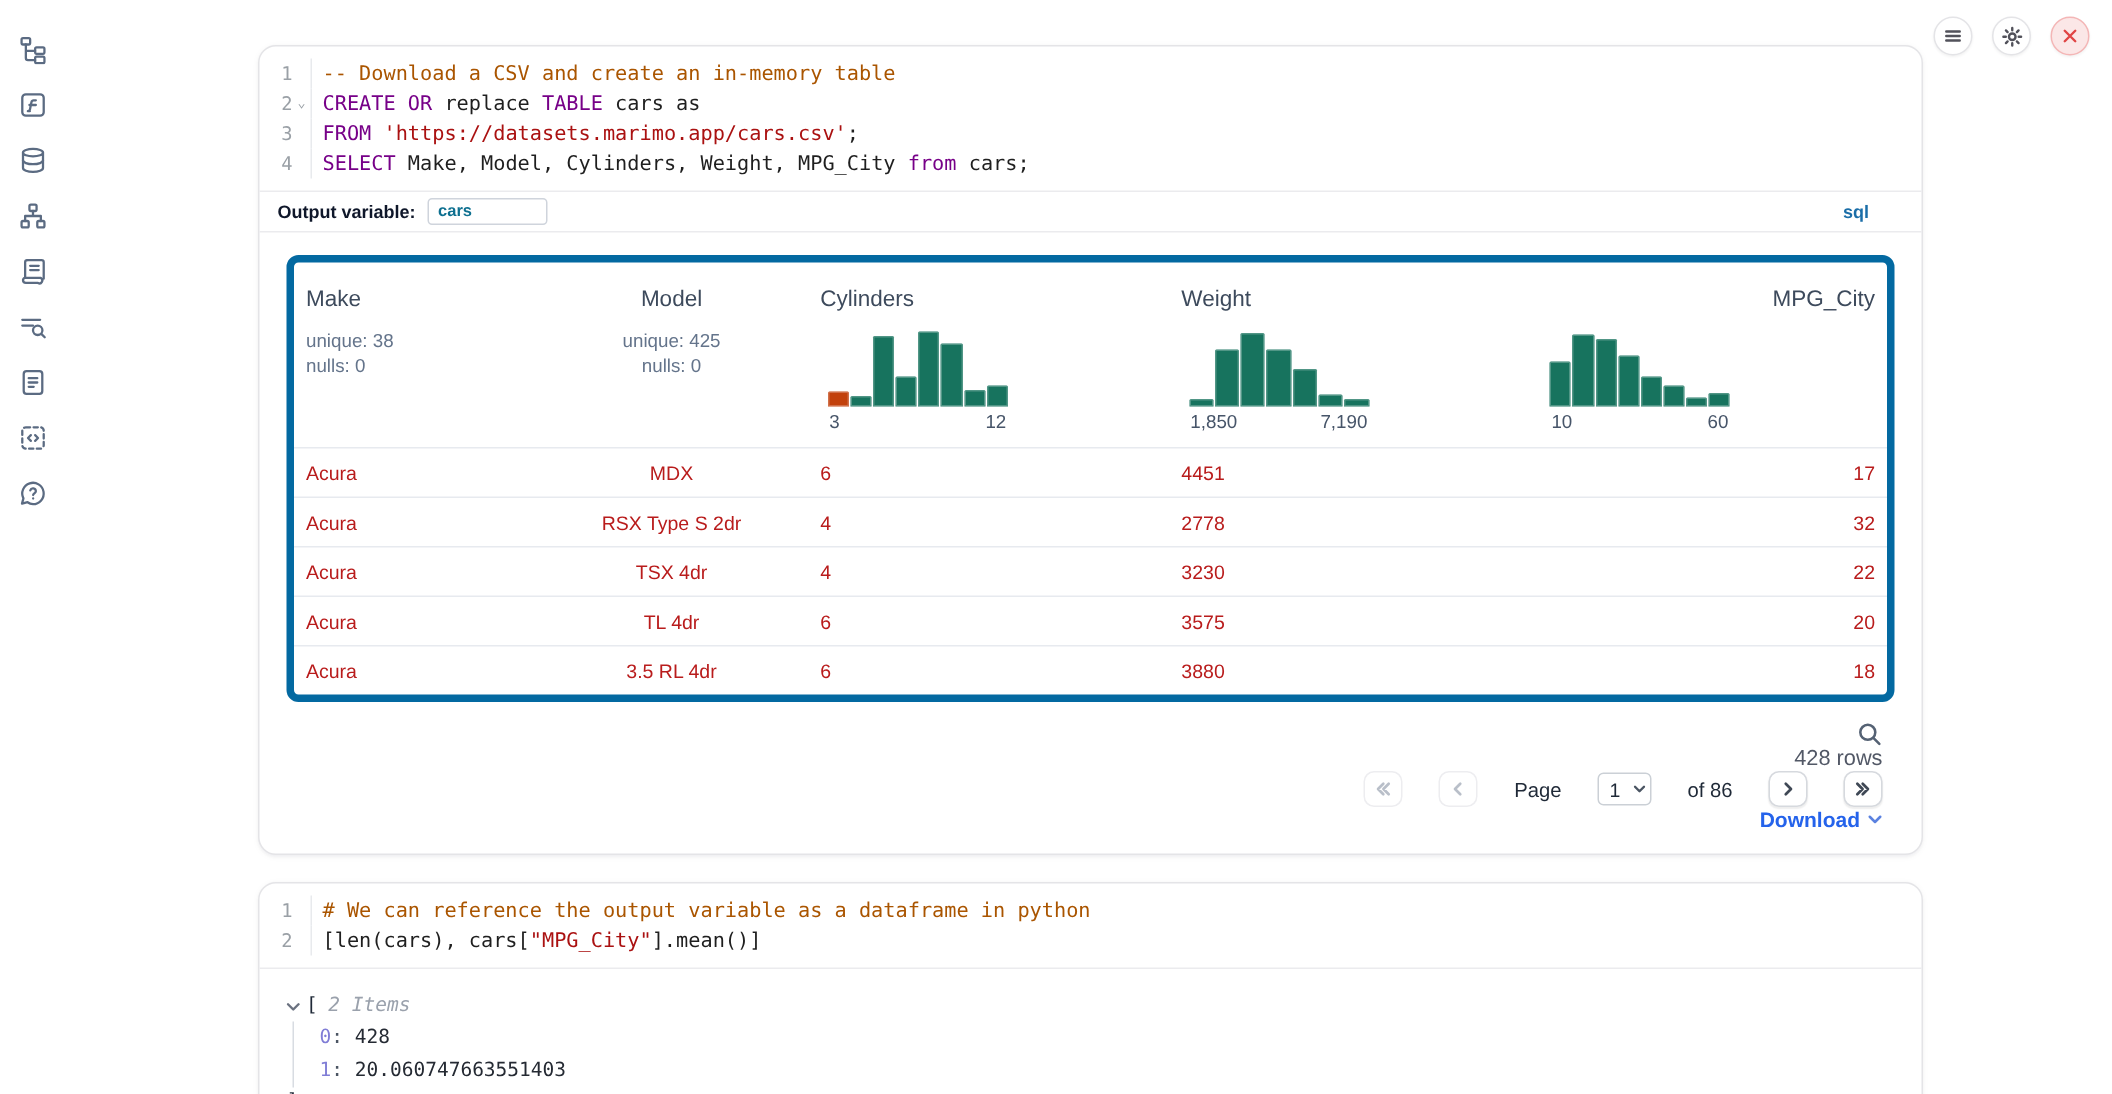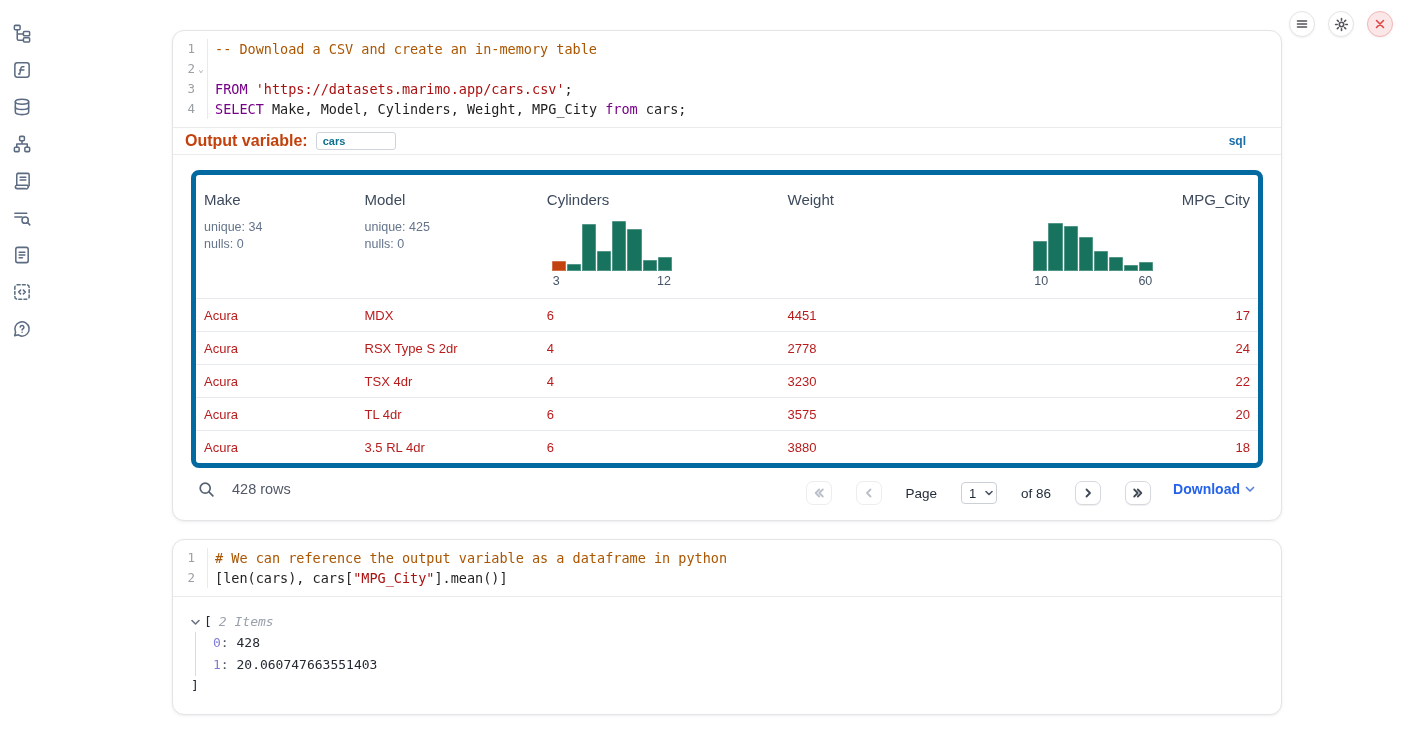"CREATE OR replace TABLE cars" span.code-text { html: none -> <span><span>CREATE OR</span><span> replace </span><span>TABLE</span><span> cars as</span></span> }
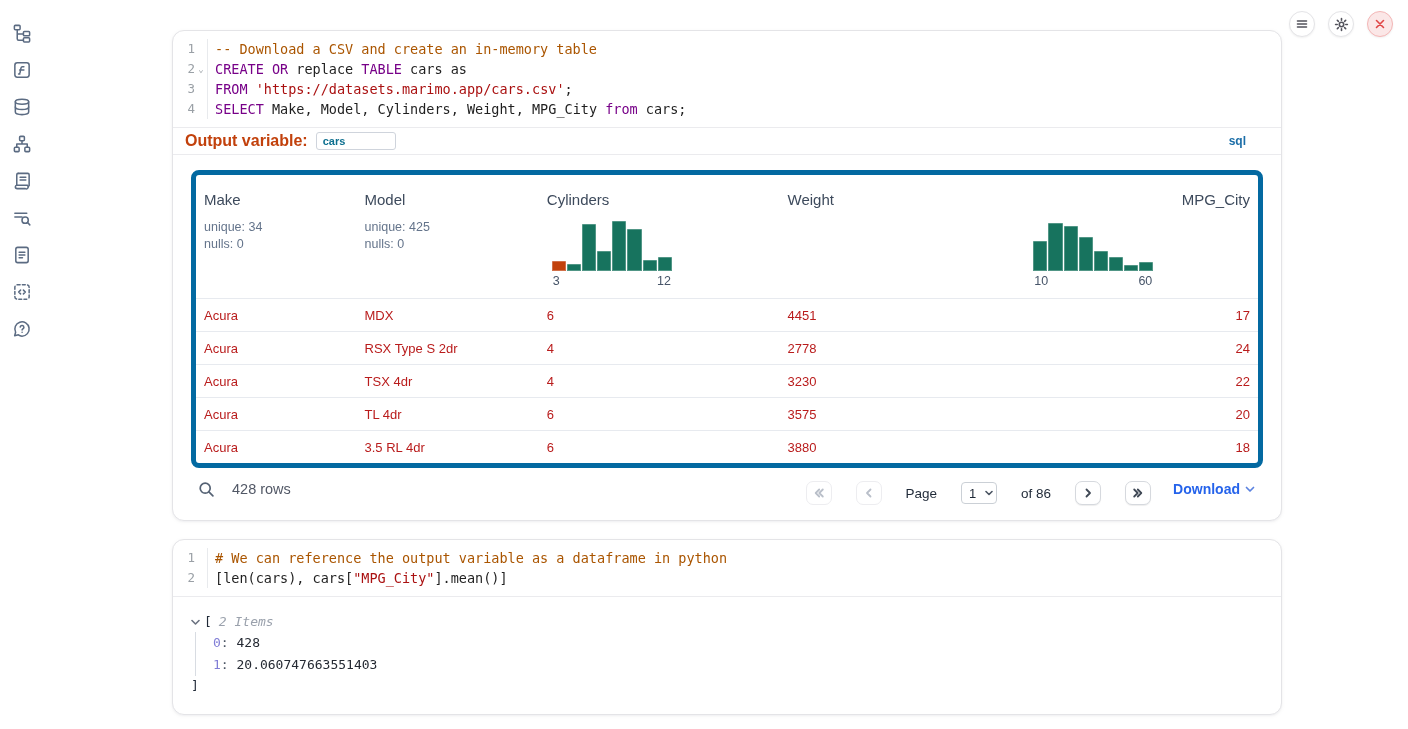"Output variable:" .ov-label { color: #c2410c -> #0f172a; font-size: 16px -> 12px }
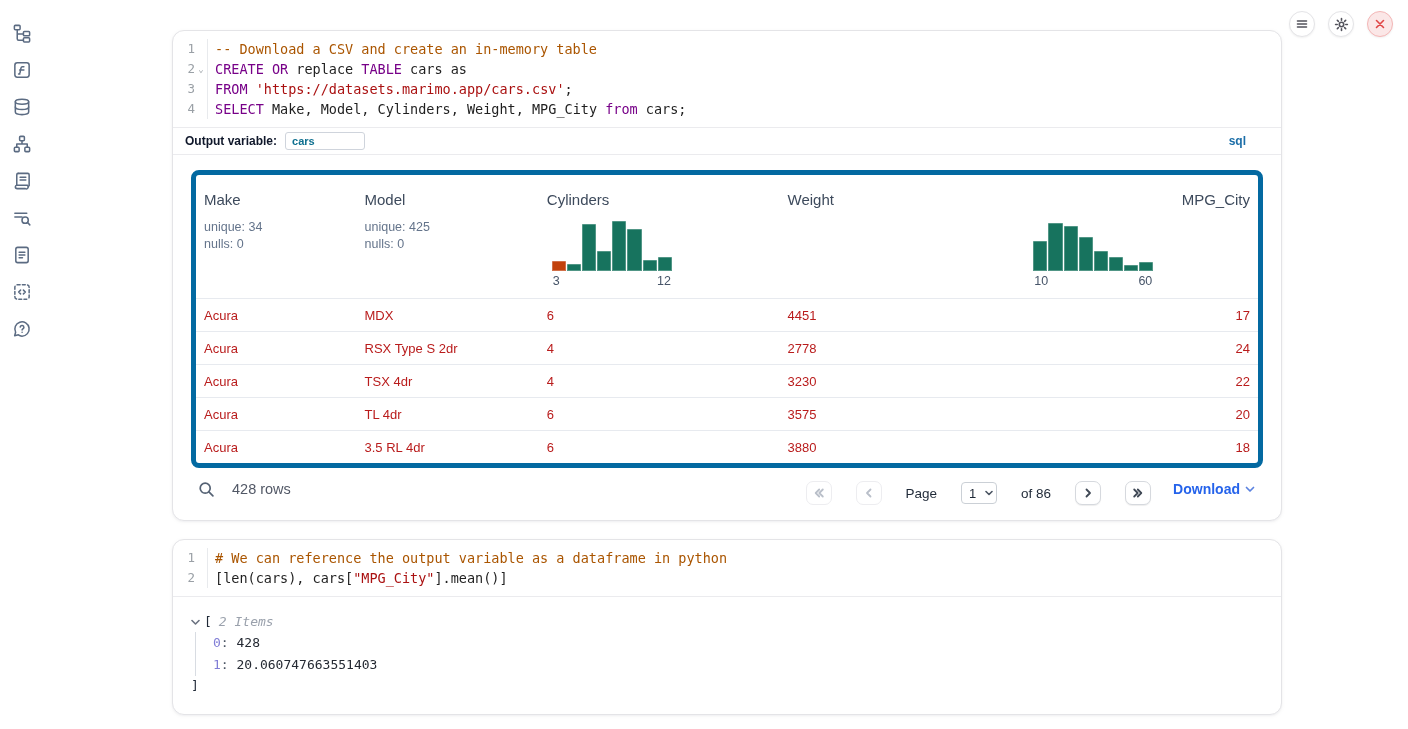"Model" .c1 { text-align: none -> center }
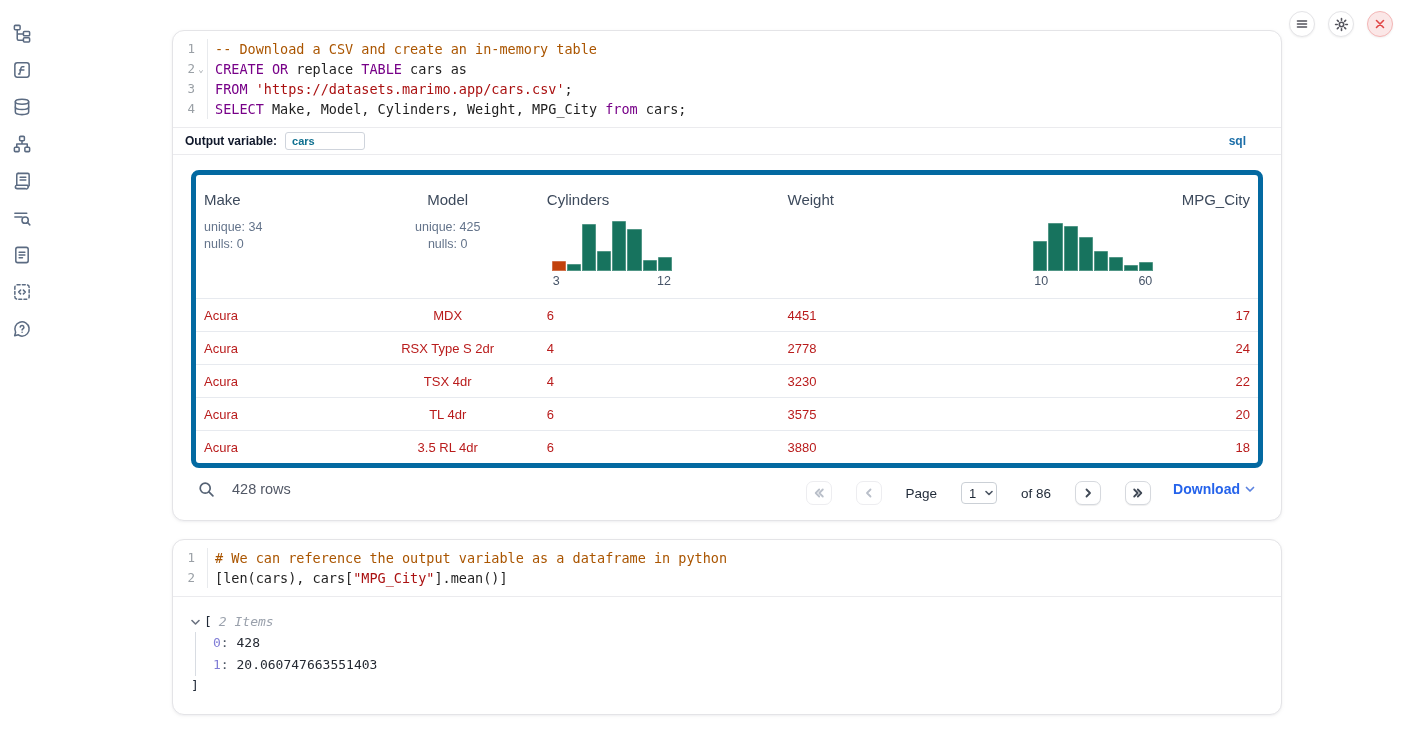"unique: 34" div { text: 34 -> 38 }
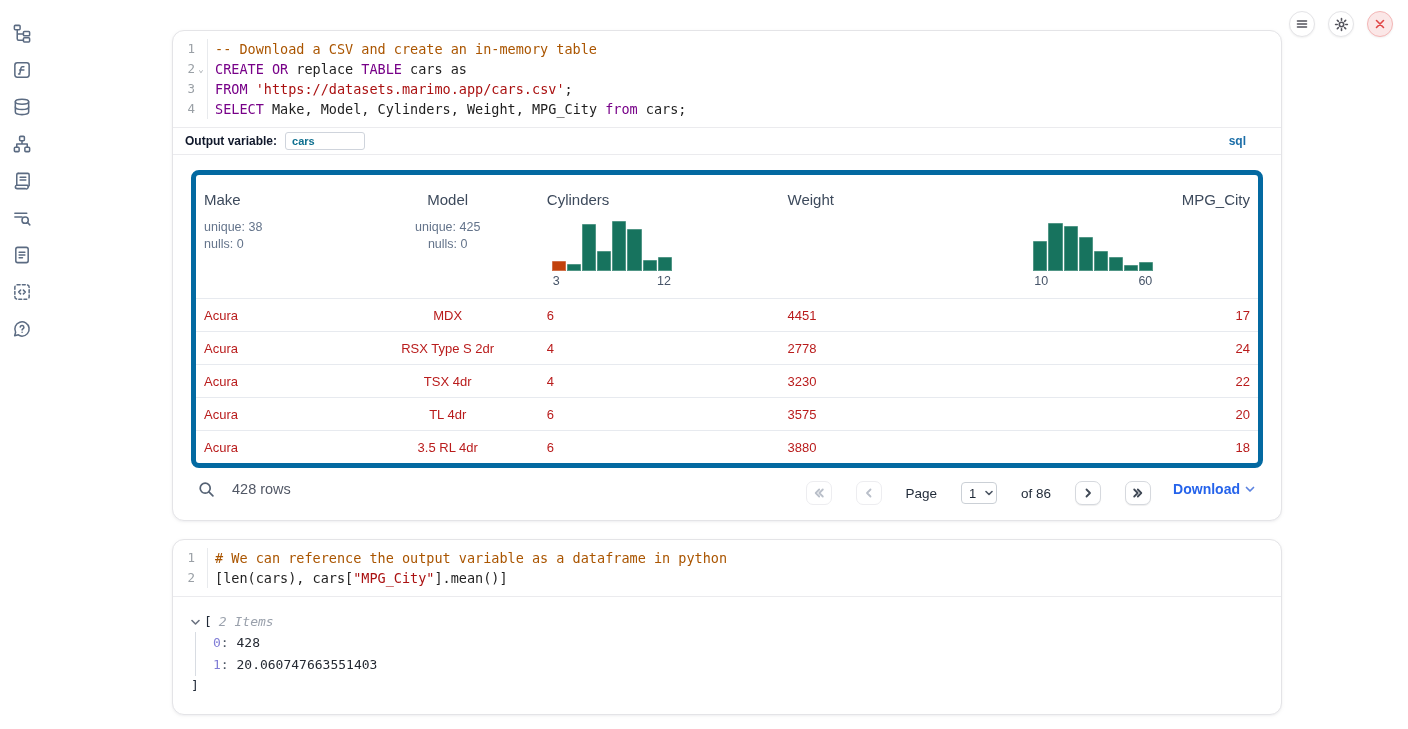"1,850" div.hist { html: none -> <div> <div> <div></div> <div></div> <div></div> <div></div> <div></div> <div></div> <div></div> </div> <div> <span>1,850</span> <span>7,190</span> </div> </div> }
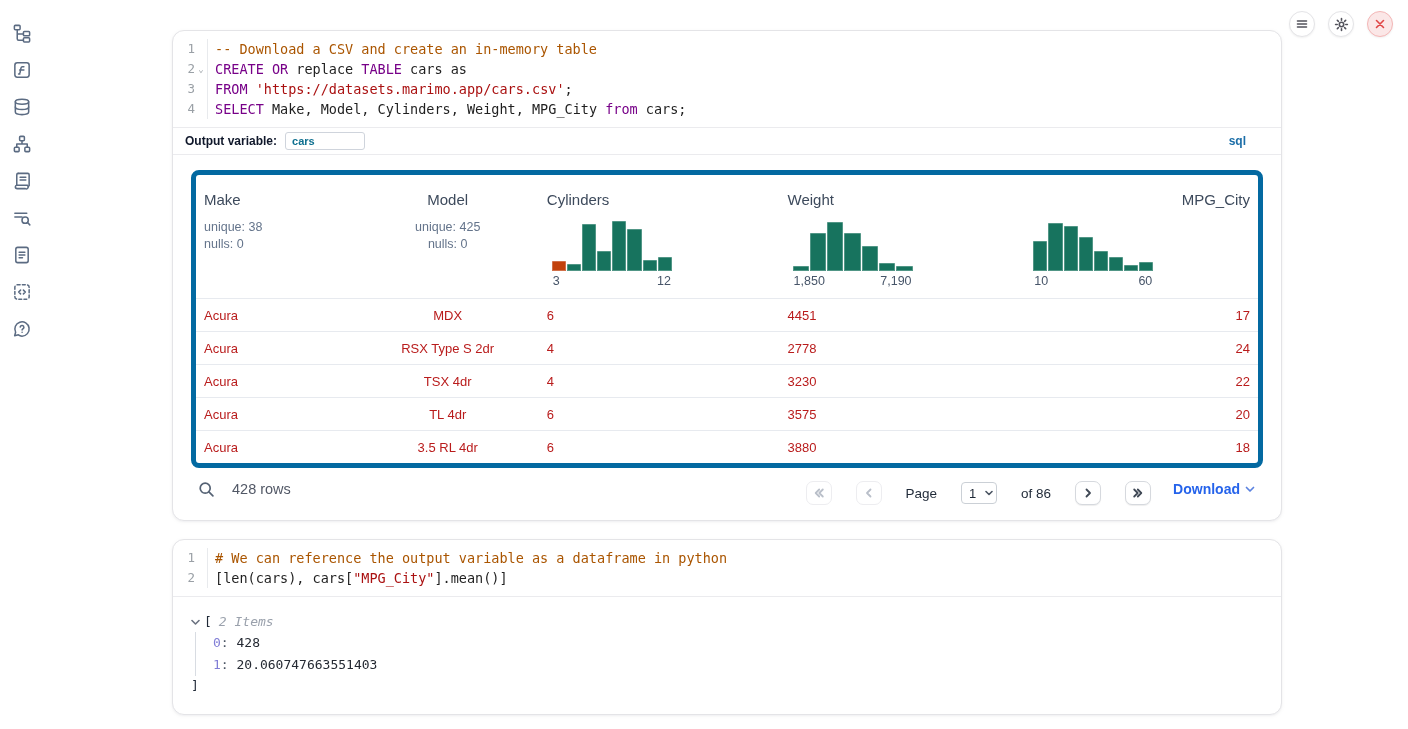"24" div.td { text: 24 -> 32 }
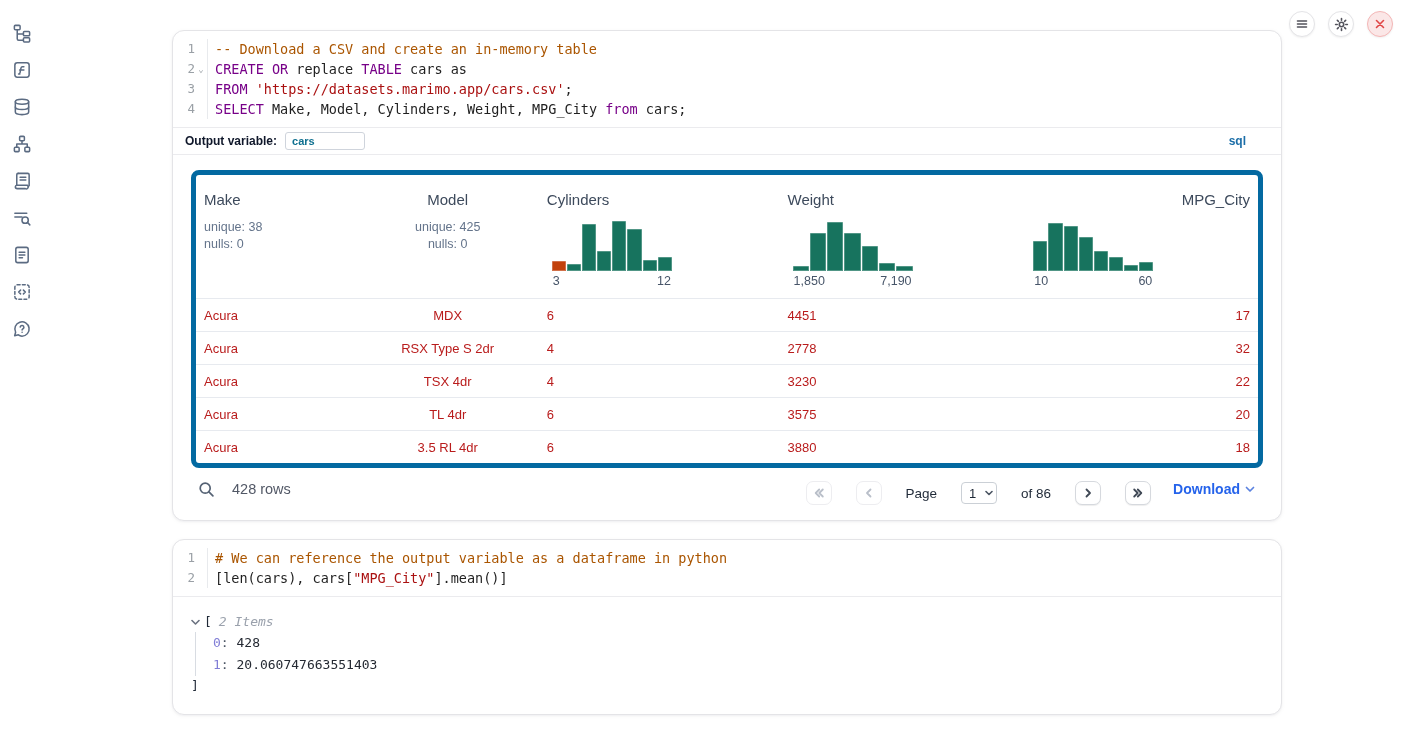"428 rows" .table-footer { align-items: flex-start -> flex-end; flex-direction: none -> column }
